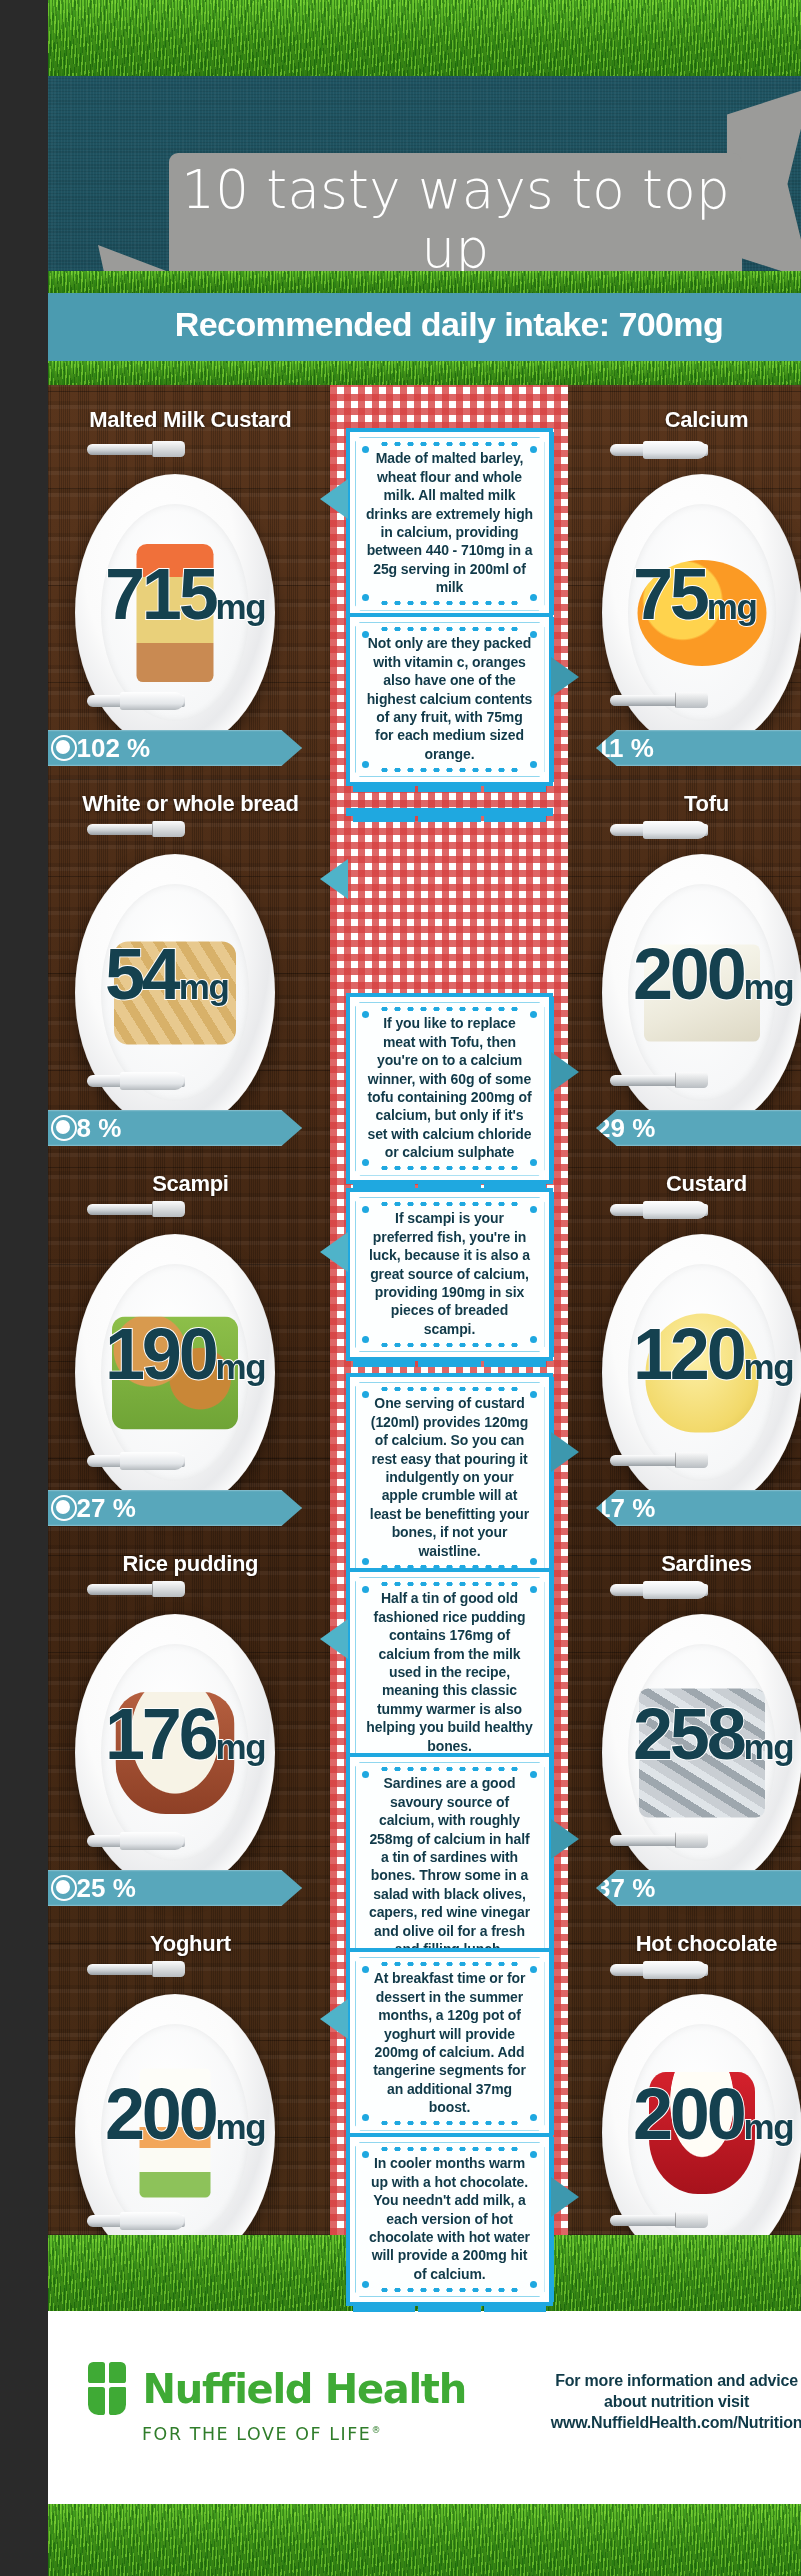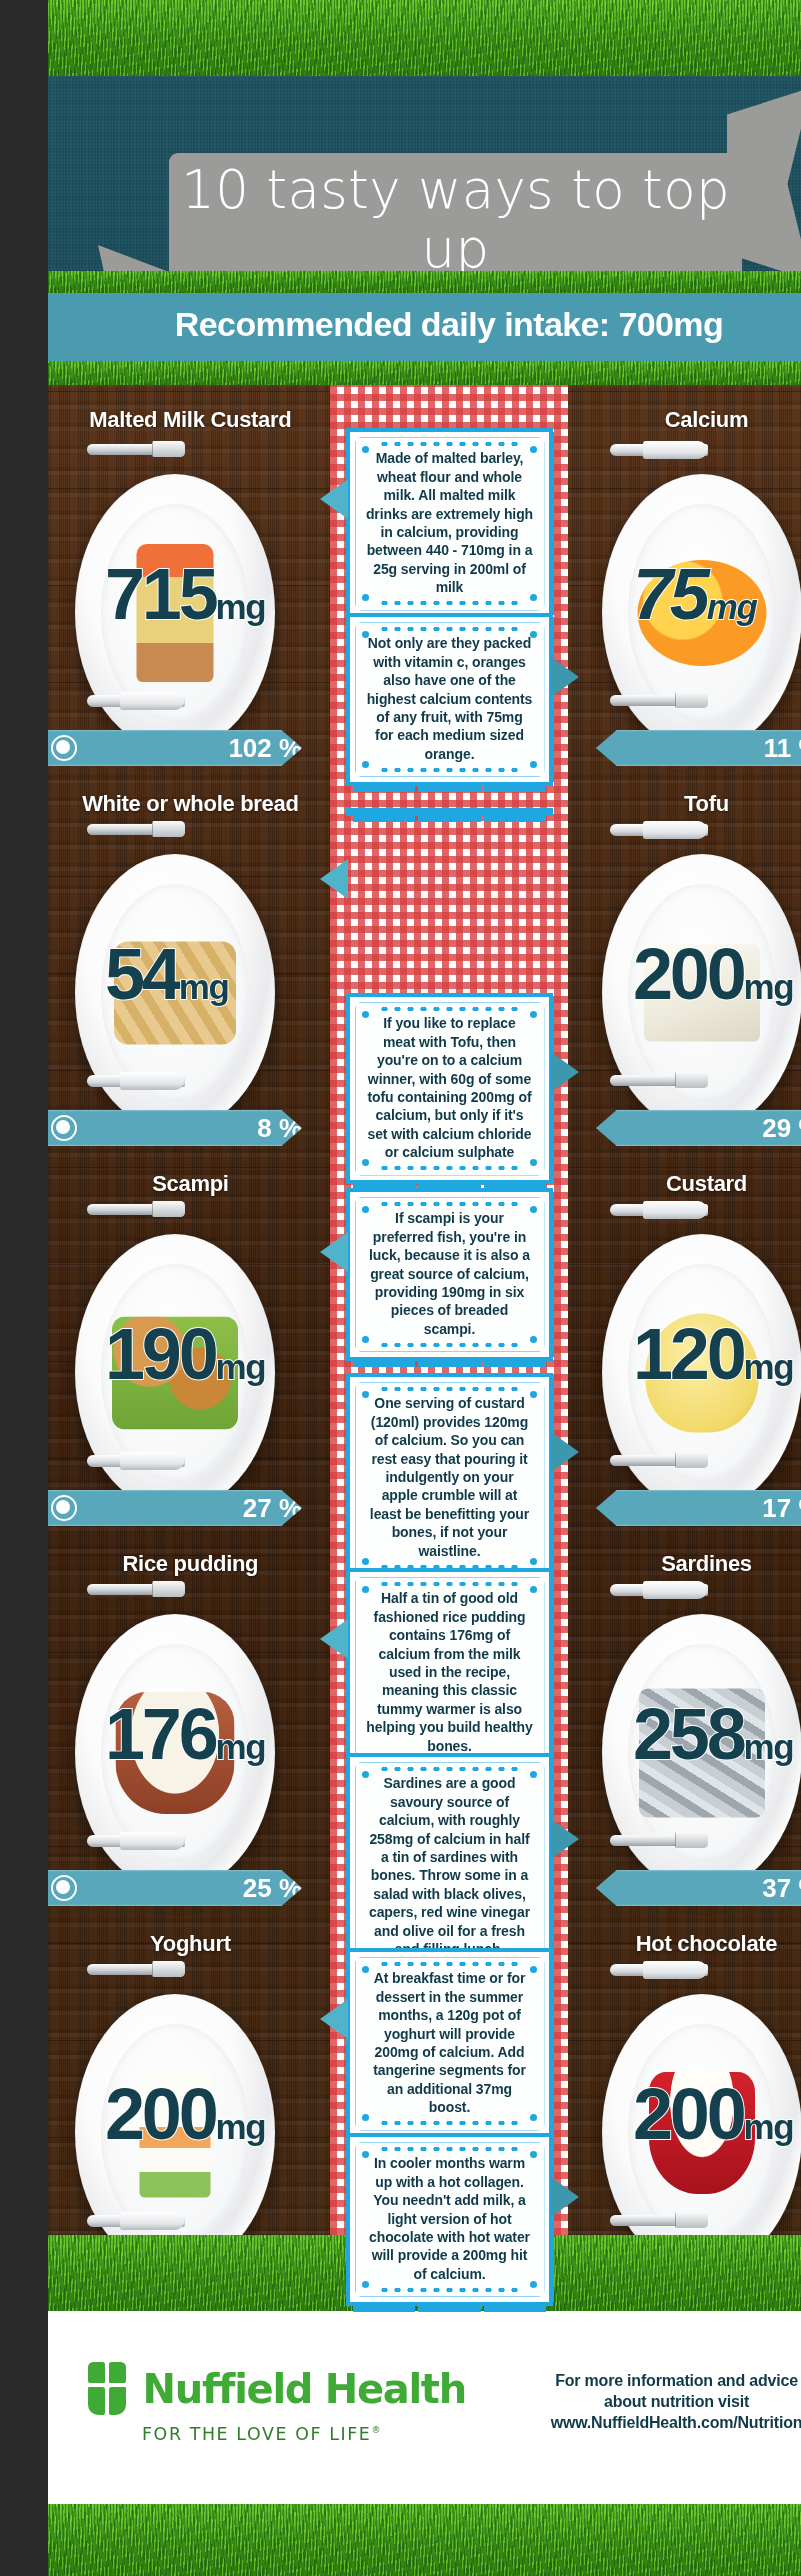"75mg" div.mg { font-style: italic -> none }
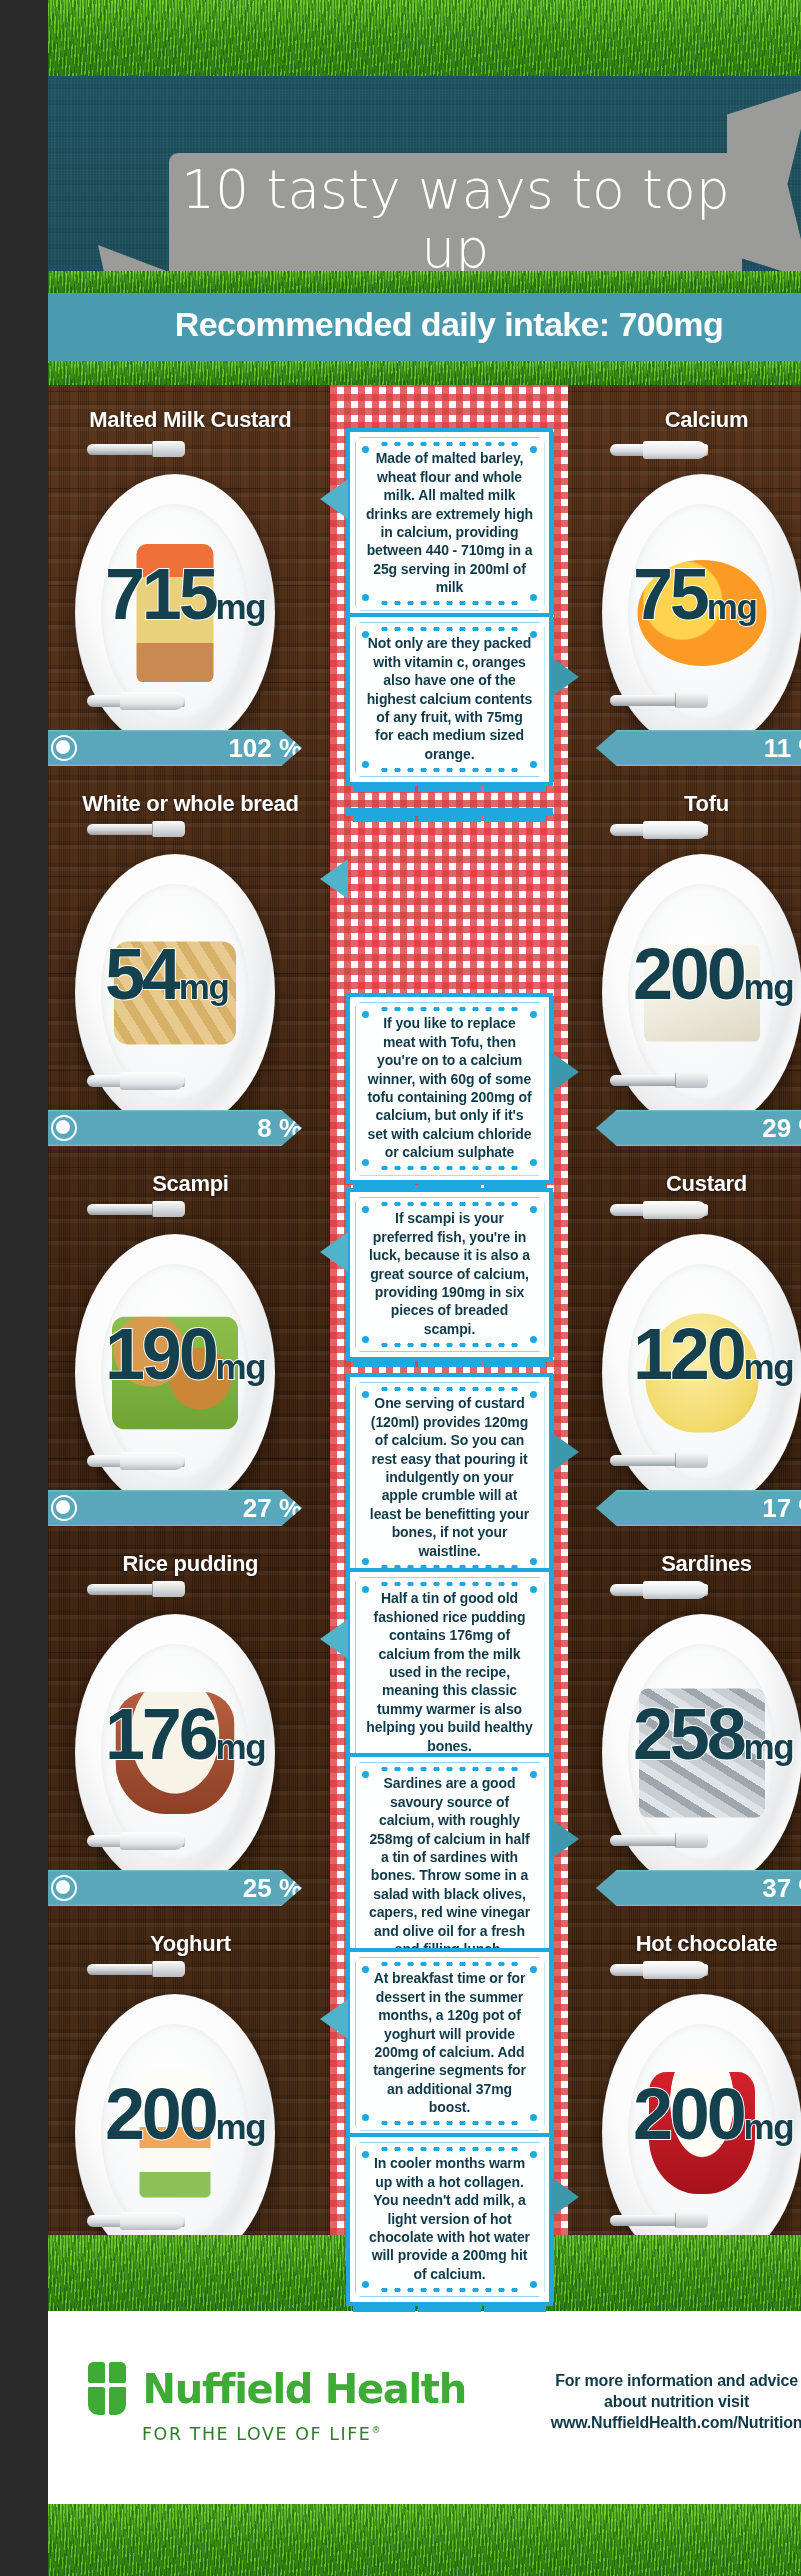"102 %" .pct-val { text-align: right -> left }
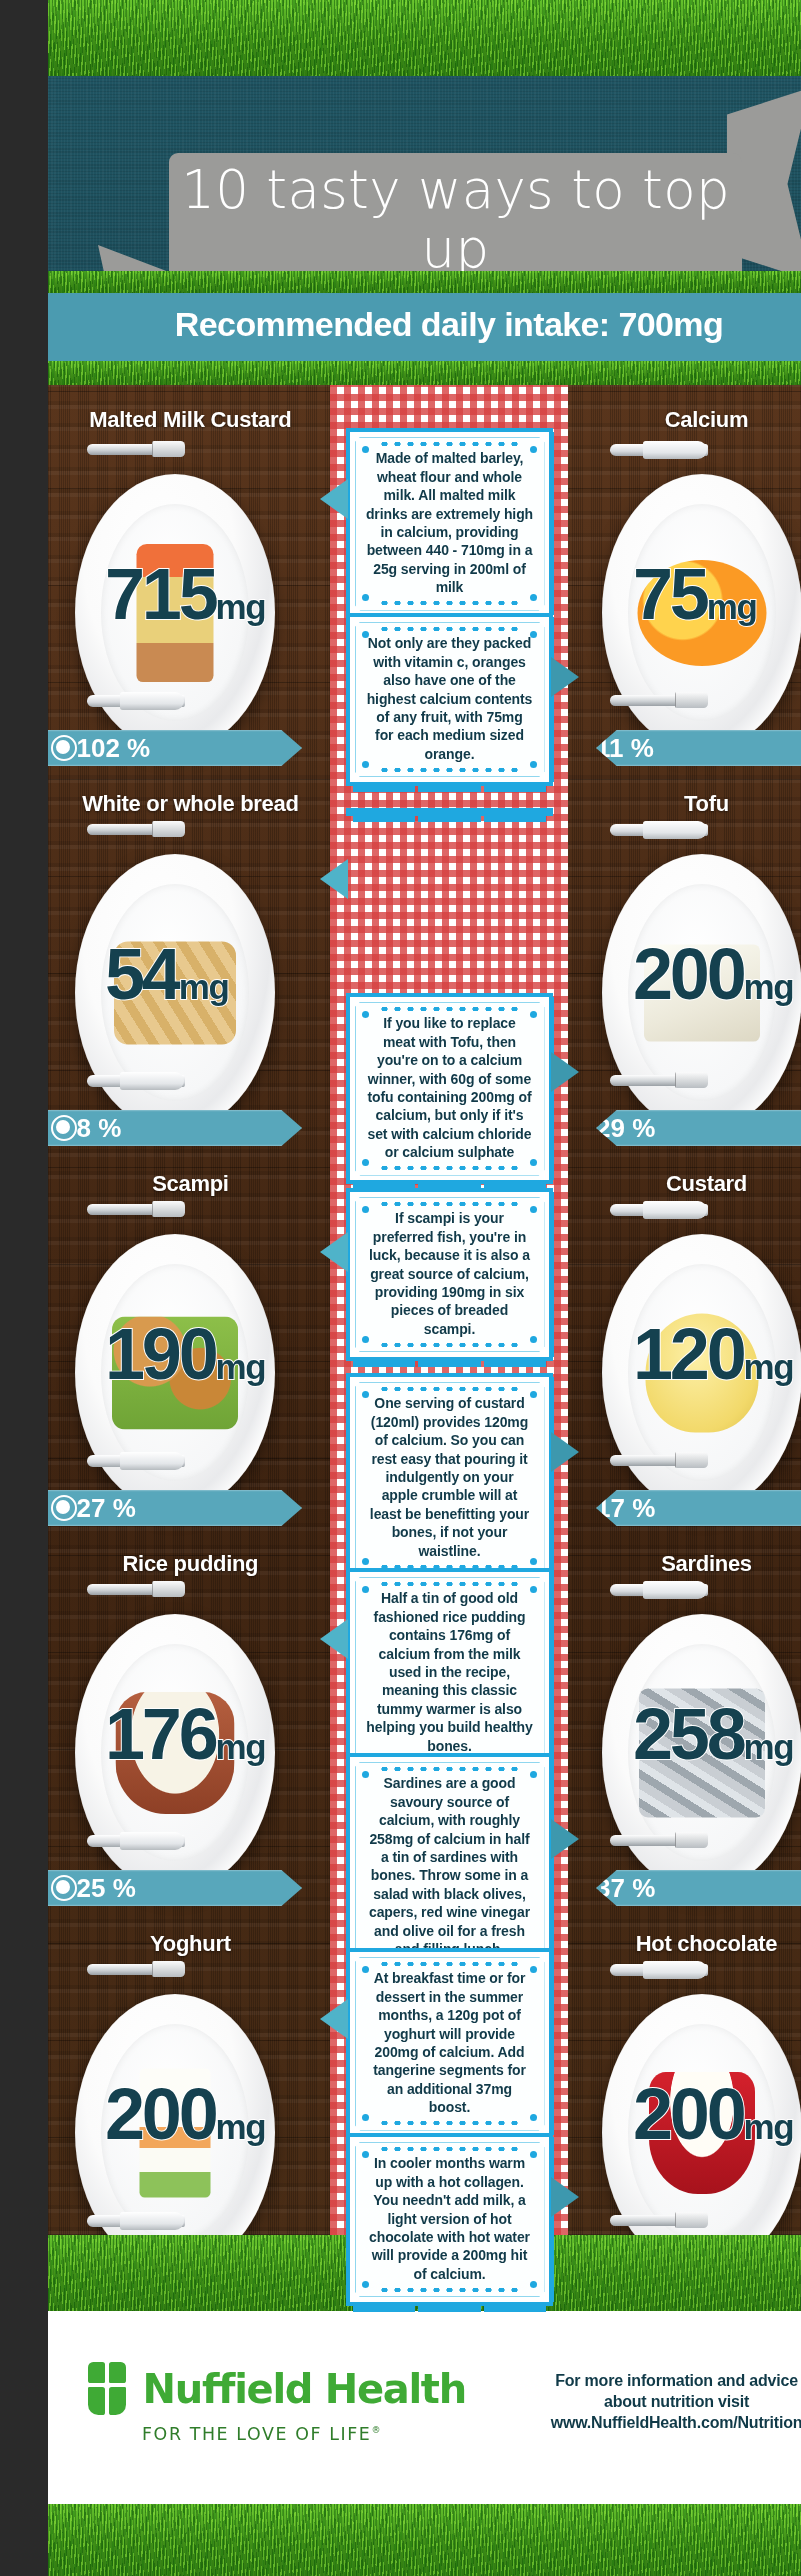"In cooler months warm up" div.txt { text: collagen. You needn't add milk, a light -> chocolate. You needn't add milk, a each }
